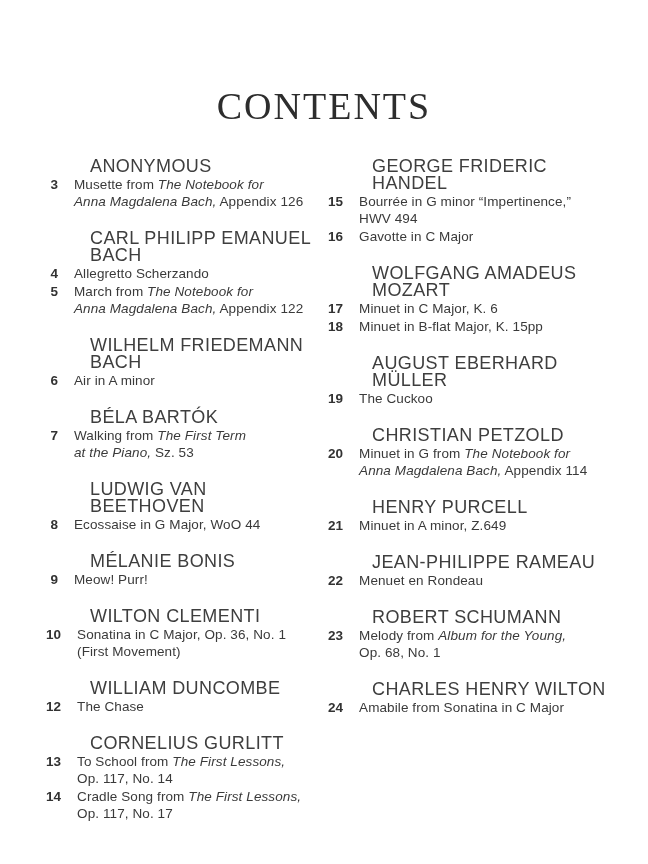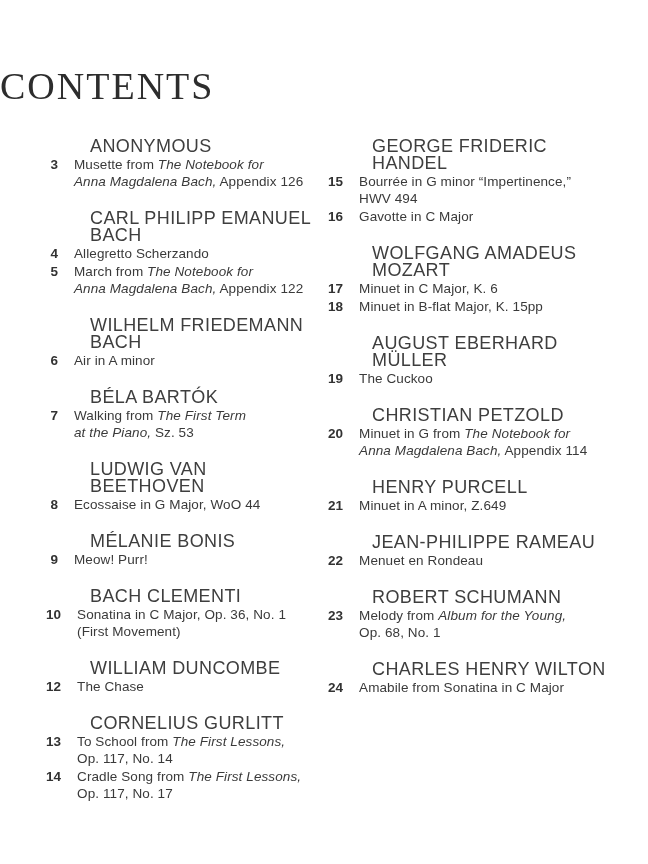"CONTENTS" .title { margin: 66px 0 0 0 -> 86px 0 0 0; text-align: left -> center }
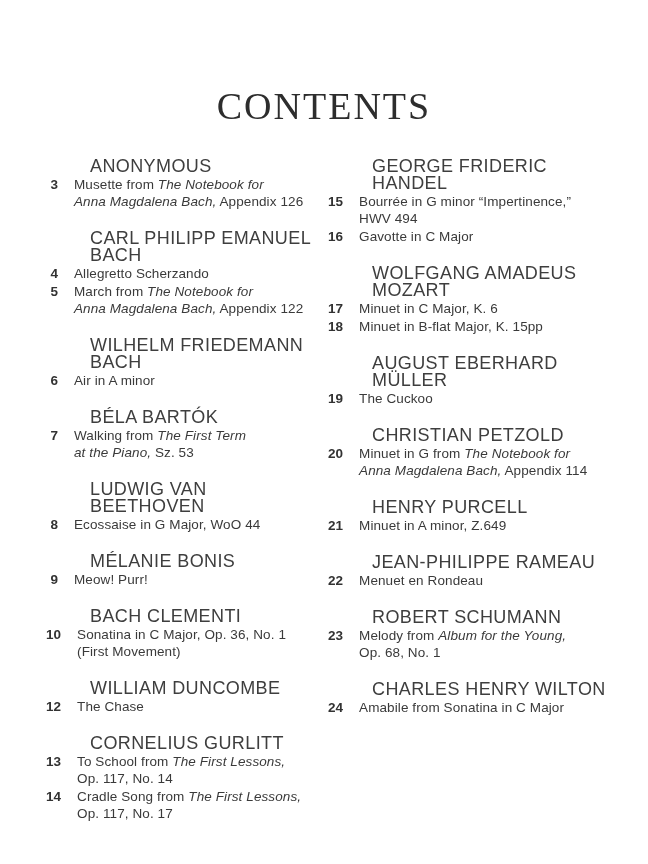"BACH CLEMENTI" div.heading { text: BACH -> WILTON }
